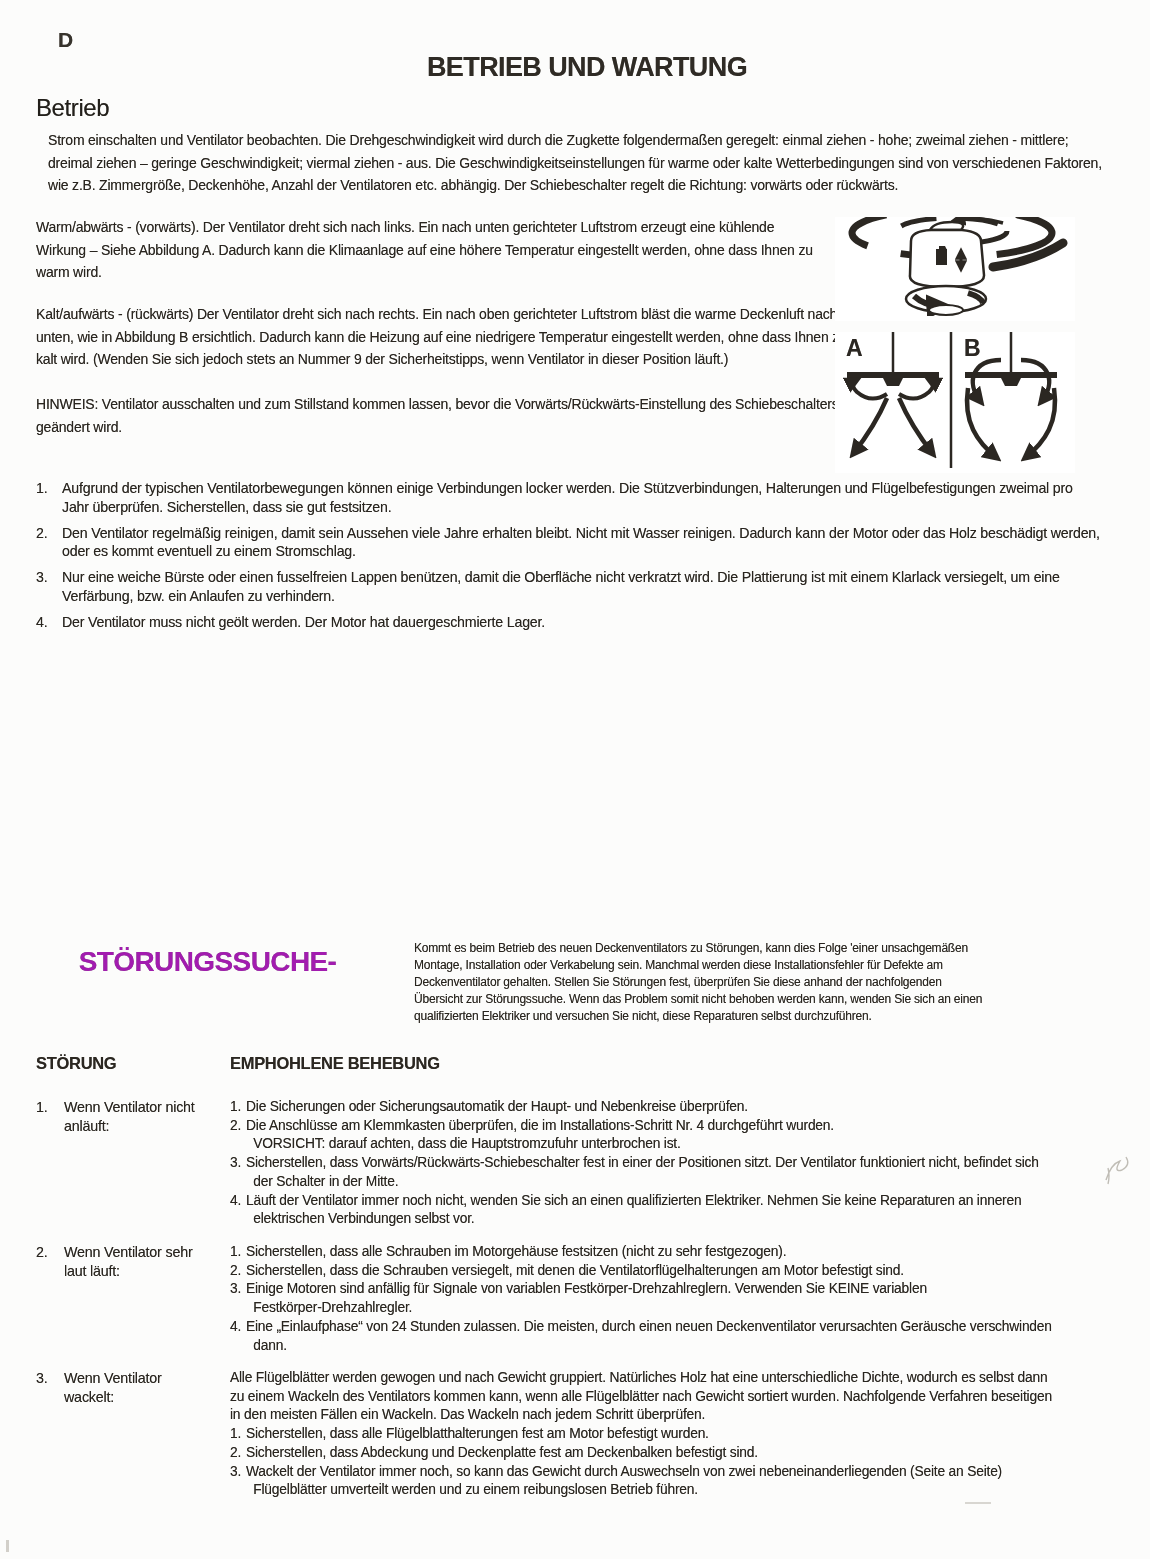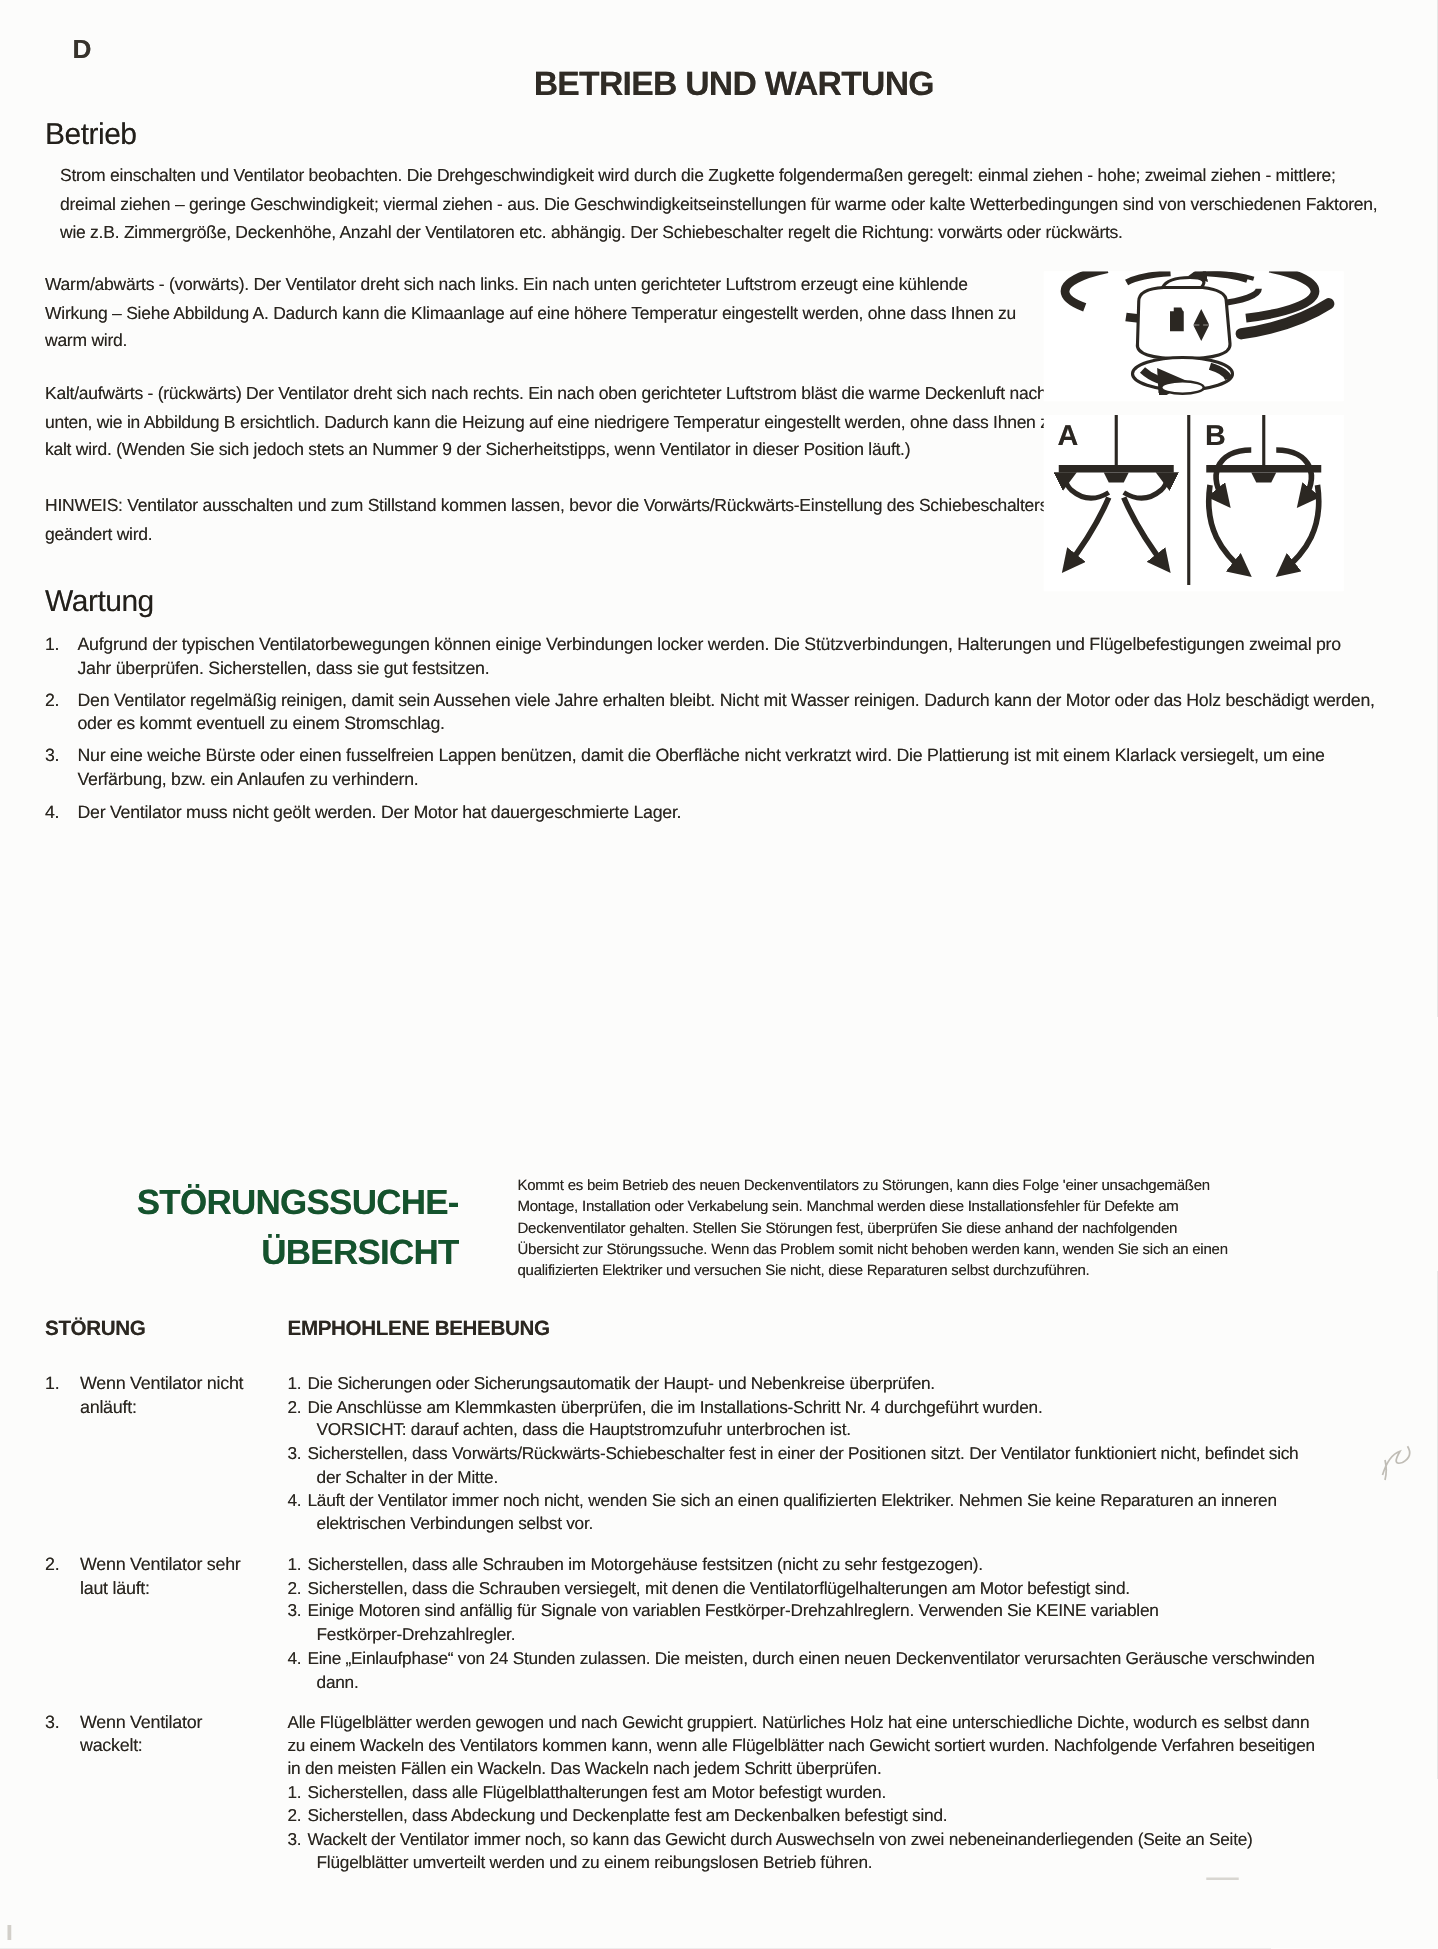"Wartung" h2.sec-h { html: <h2>Wartung</h2> -> none }
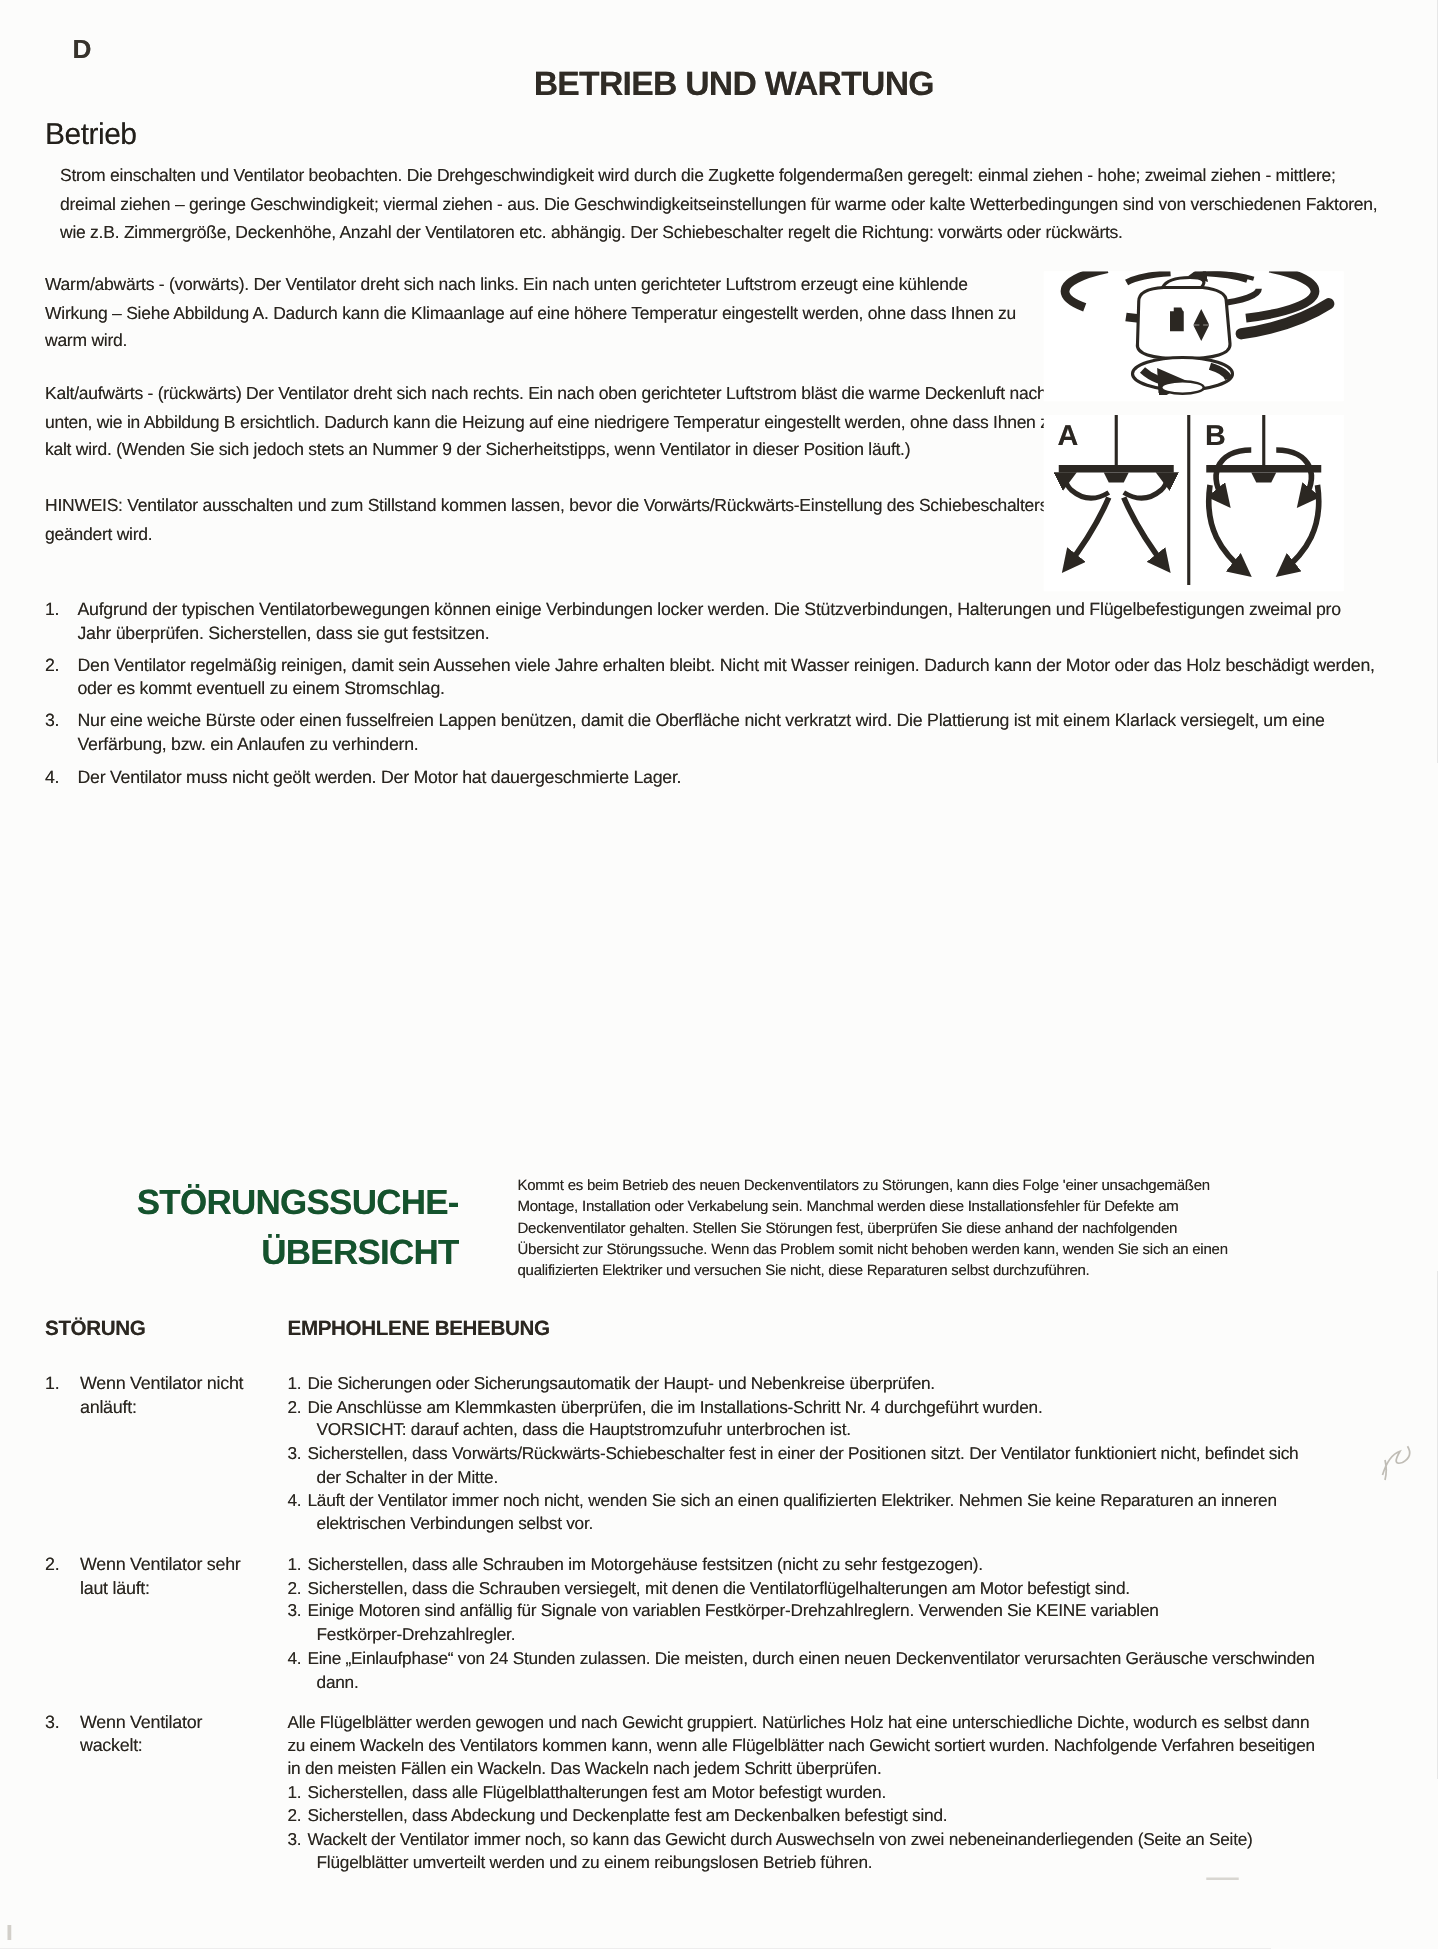"STÖRUNGSSUCHE-" .ts-heading { color: #14532d -> #a21caf; left: 72px -> 60px; text-align: right -> center }
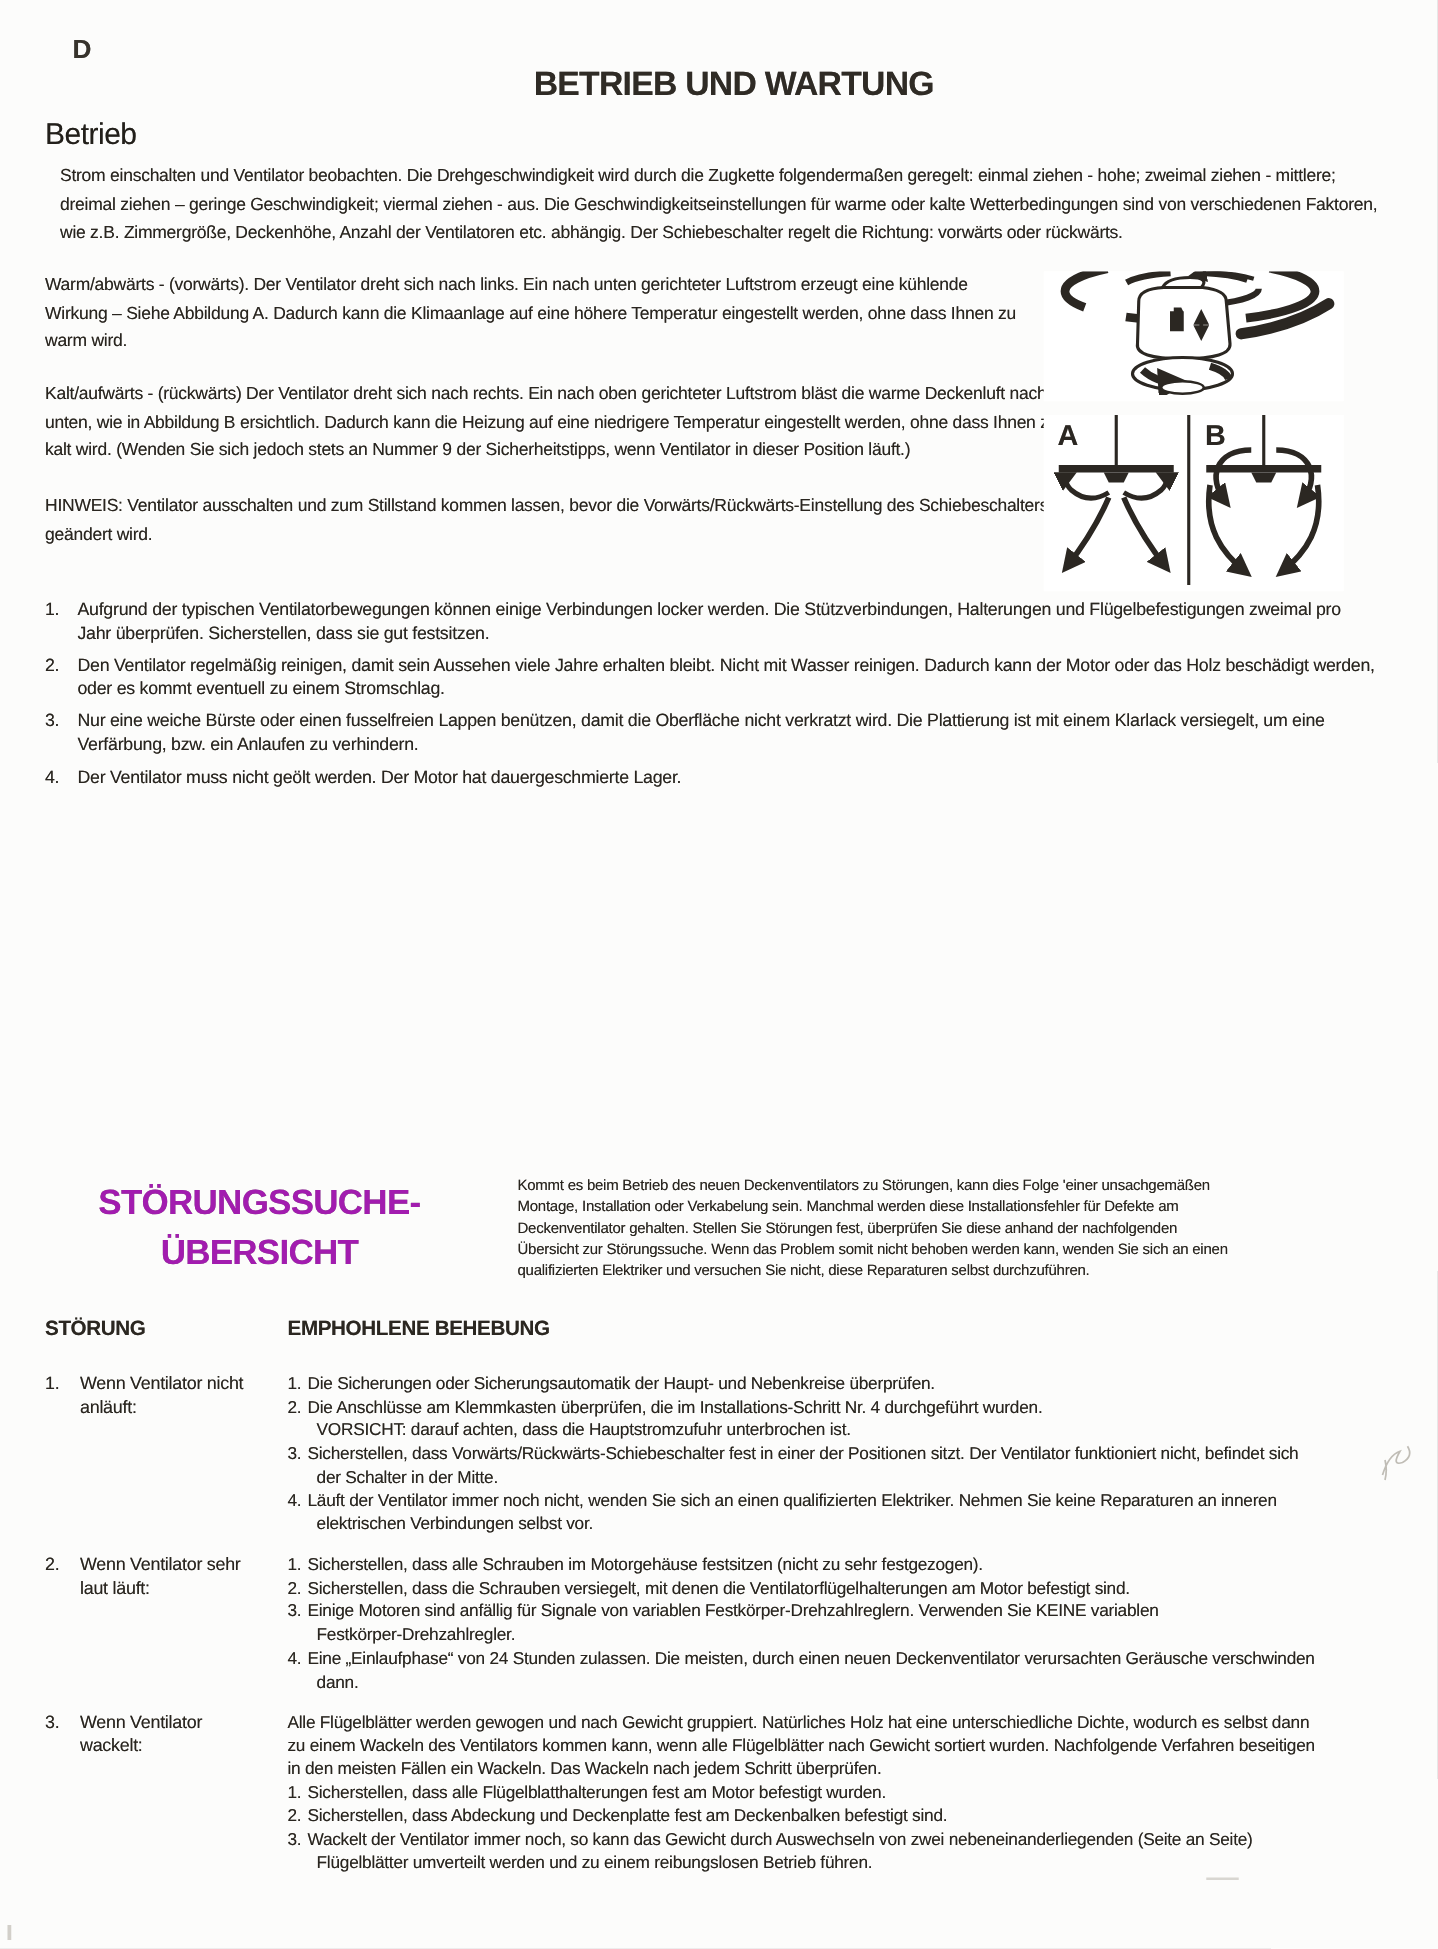"ÜBERSICHT" div { html: <div>ÜBERSICHT</div> -> none }
